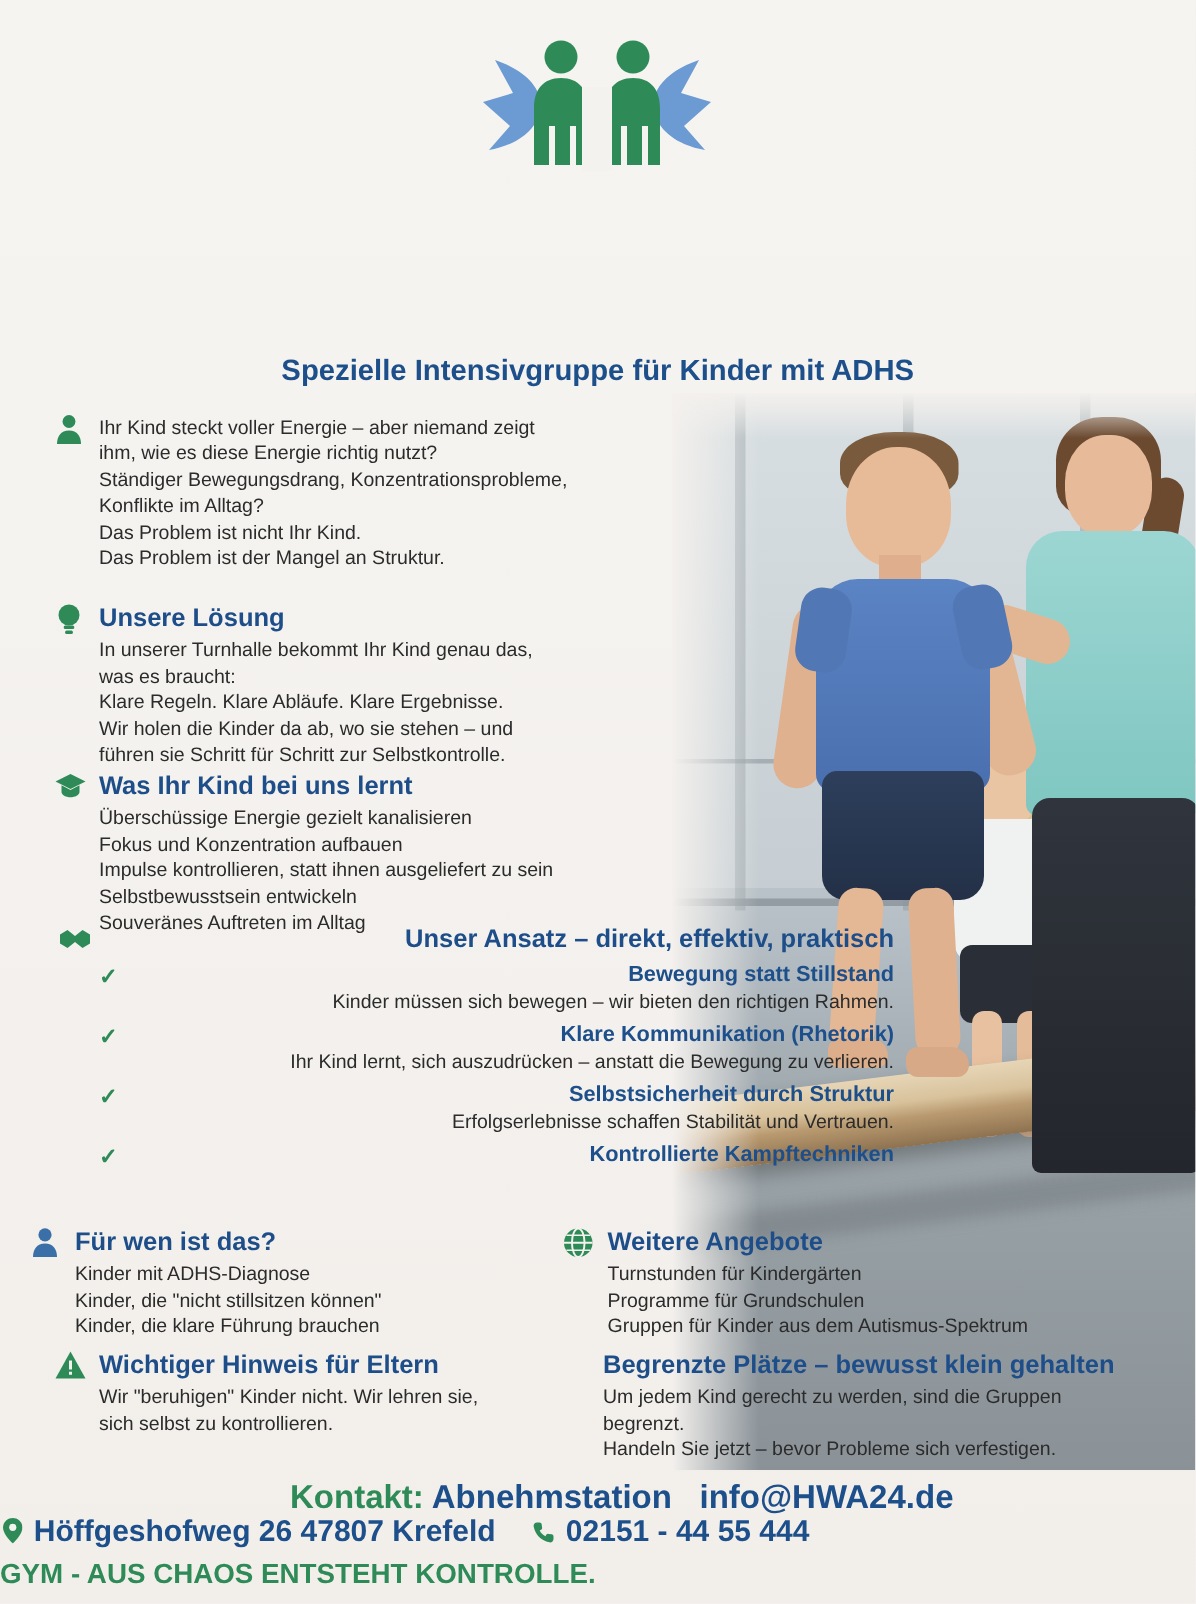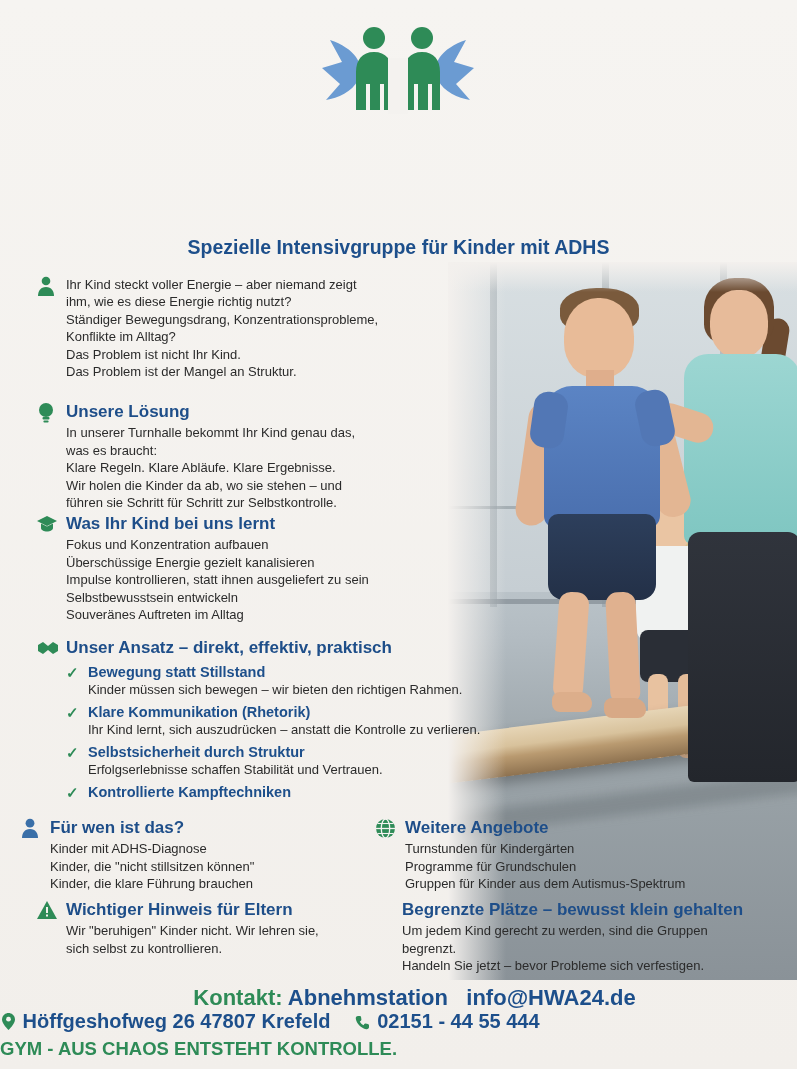"Fokus und Konzentration aufbauen" div.blk-line { order: before "Überschüssige Energie gezielt" -> after "Überschüssige Energie gezielt" }
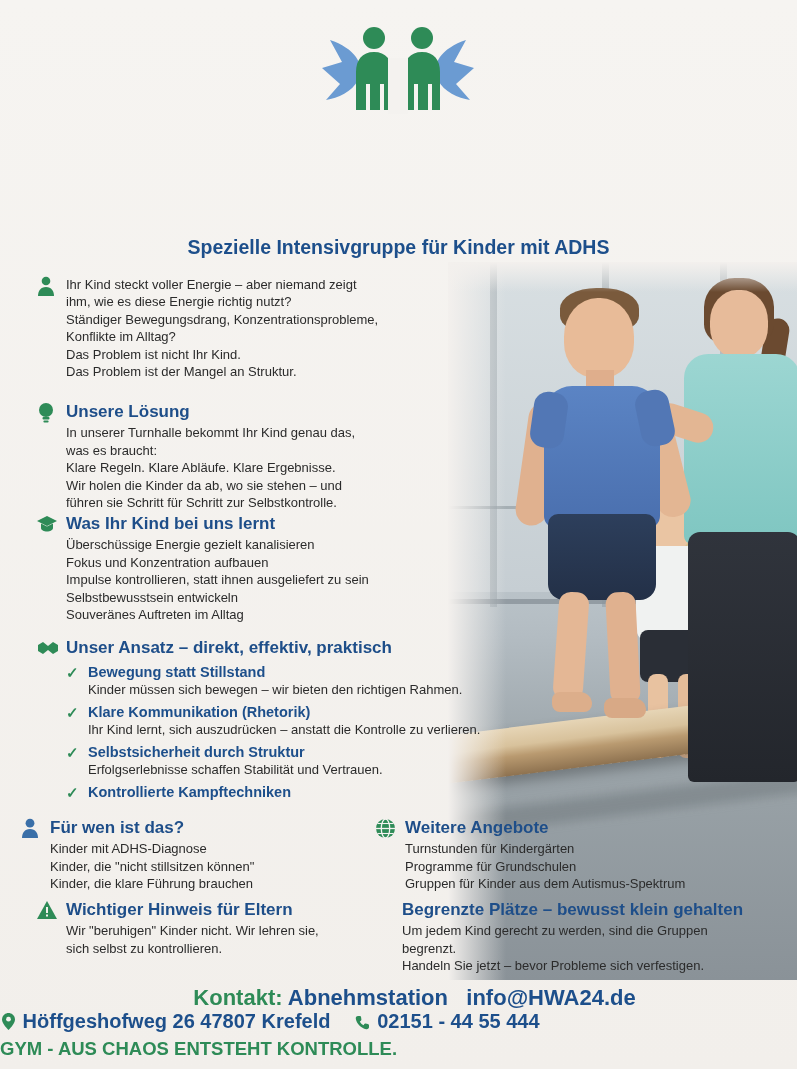"Unser Ansatz – direkt, effektiv," .ansatz { text-align: none -> right; top: 638px -> 616px }
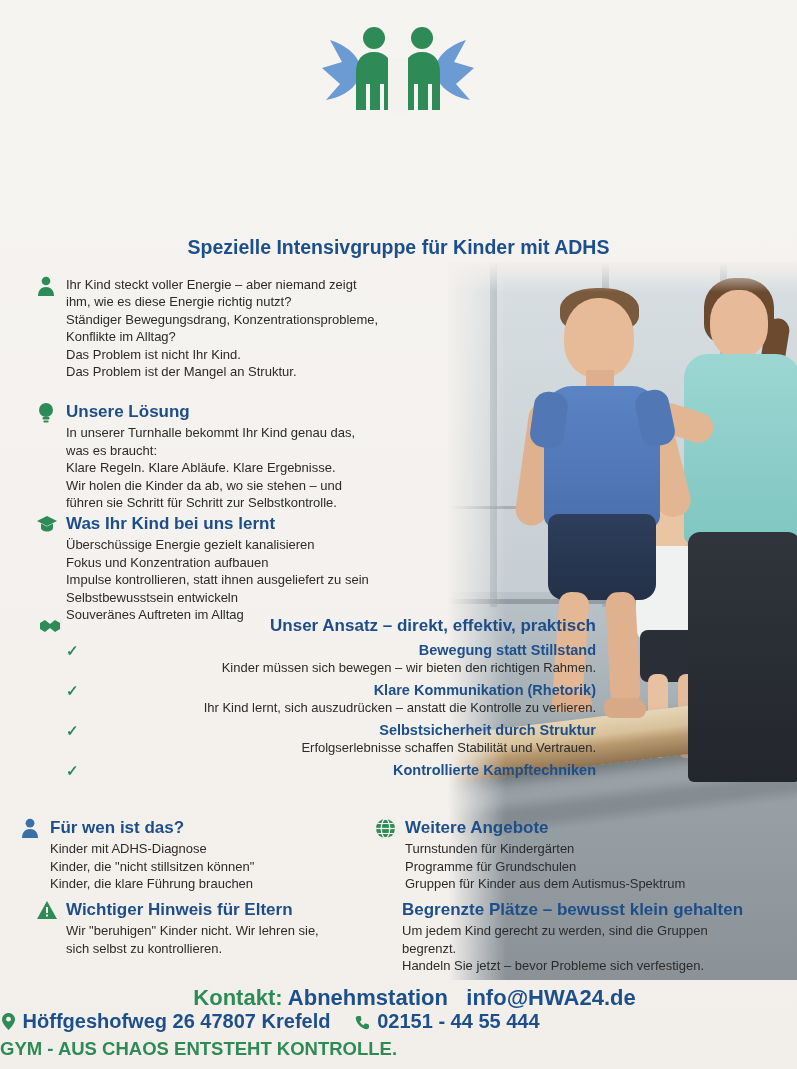"Ihr Kind lernt, sich auszudrücken" div.ci-sub { text: Kontrolle -> Bewegung }
